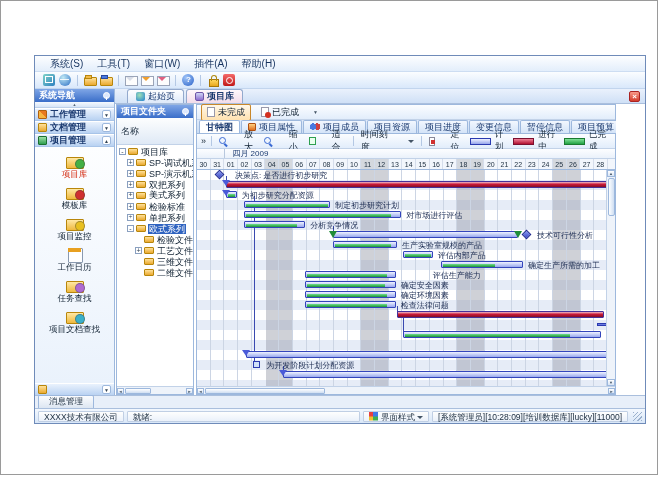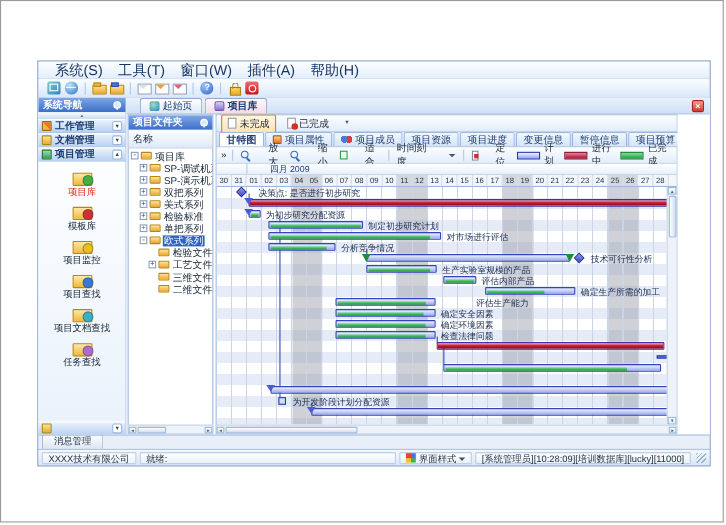"系统(S)" .menubar { font-size: 13px -> 10px }
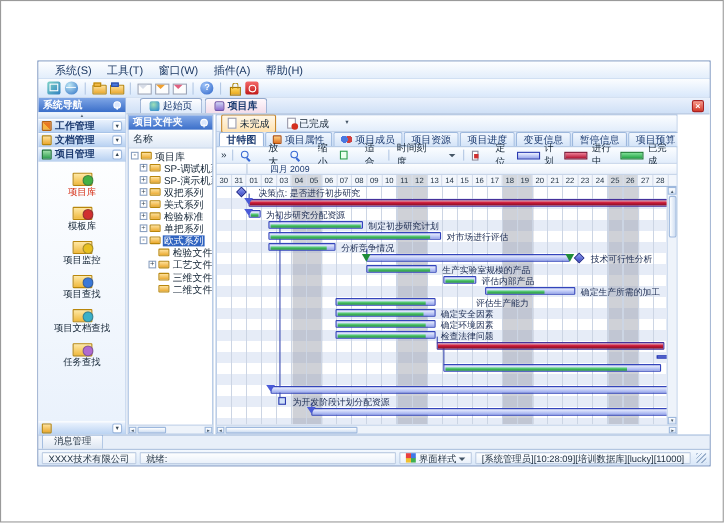"名称" .colhd { height: 17px -> 27px }
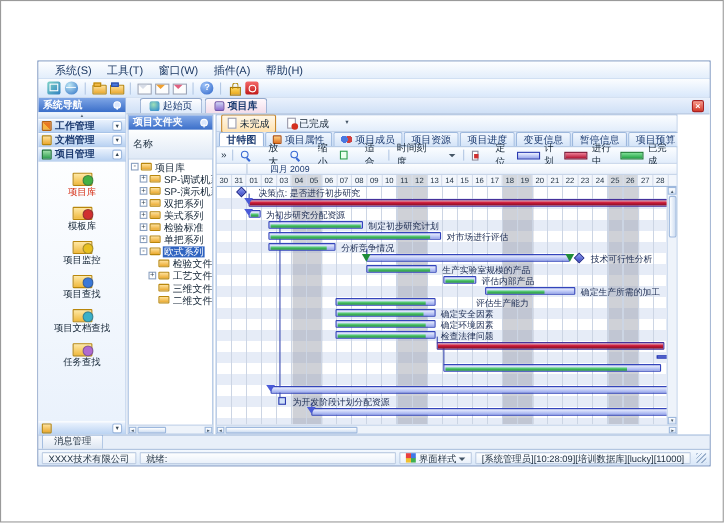"四月 2009" .t-month .mlabel { padding-left: 20px -> 7px }
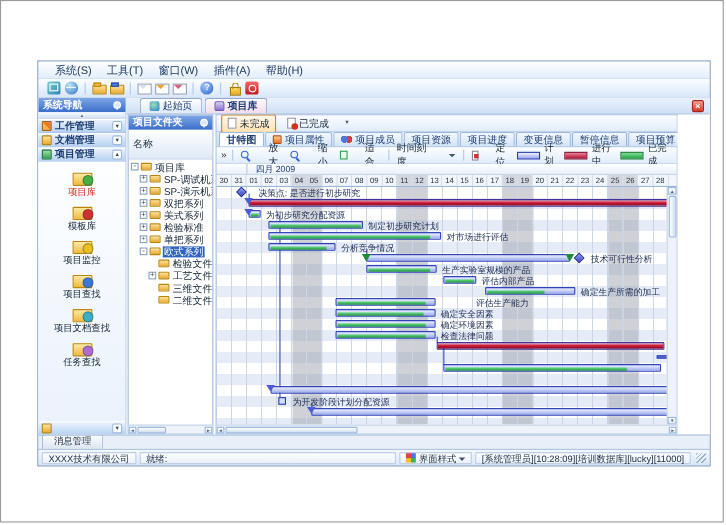"美式系列" div.tnode { font-family: none -> Liberation Mono, monospace }
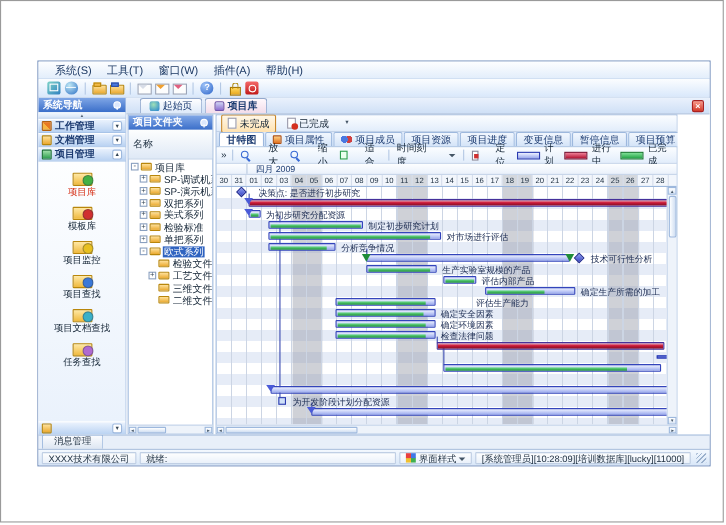"工作日历" div.sitem { html: none -> <div> <span></span> <span>工作日历</span> </div> }
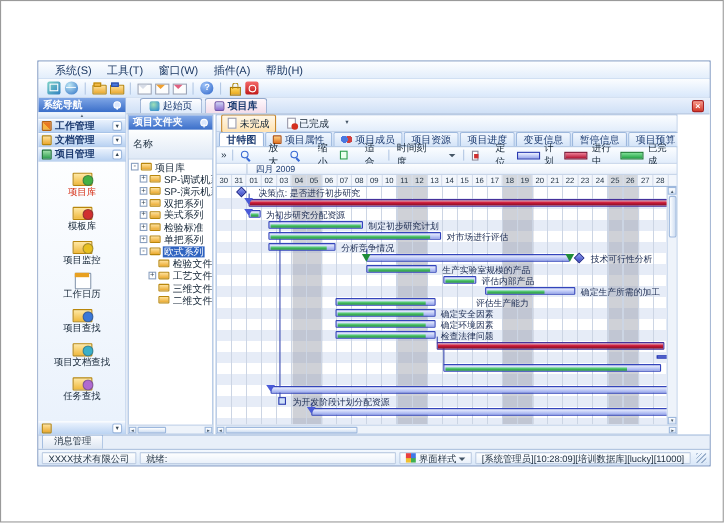"项目查找" div.sitem { html: <div> <span></span> <span>项目查找</span> </div> -> none }
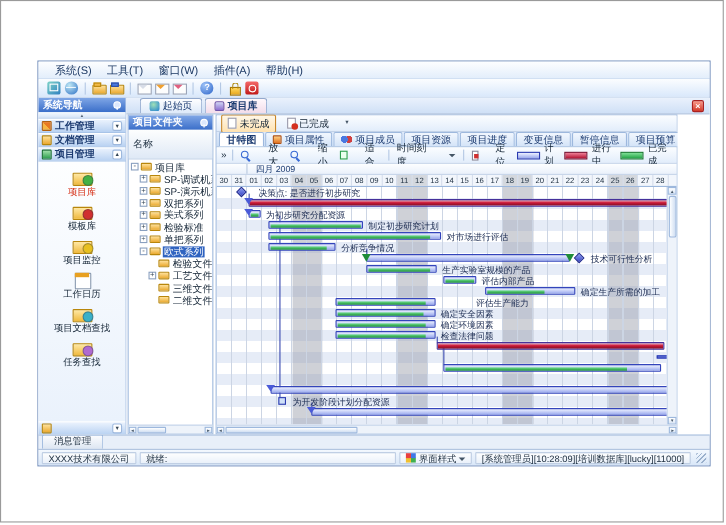"项目文档查找" div.sitem { order: before "任务查找" -> after "任务查找" }
